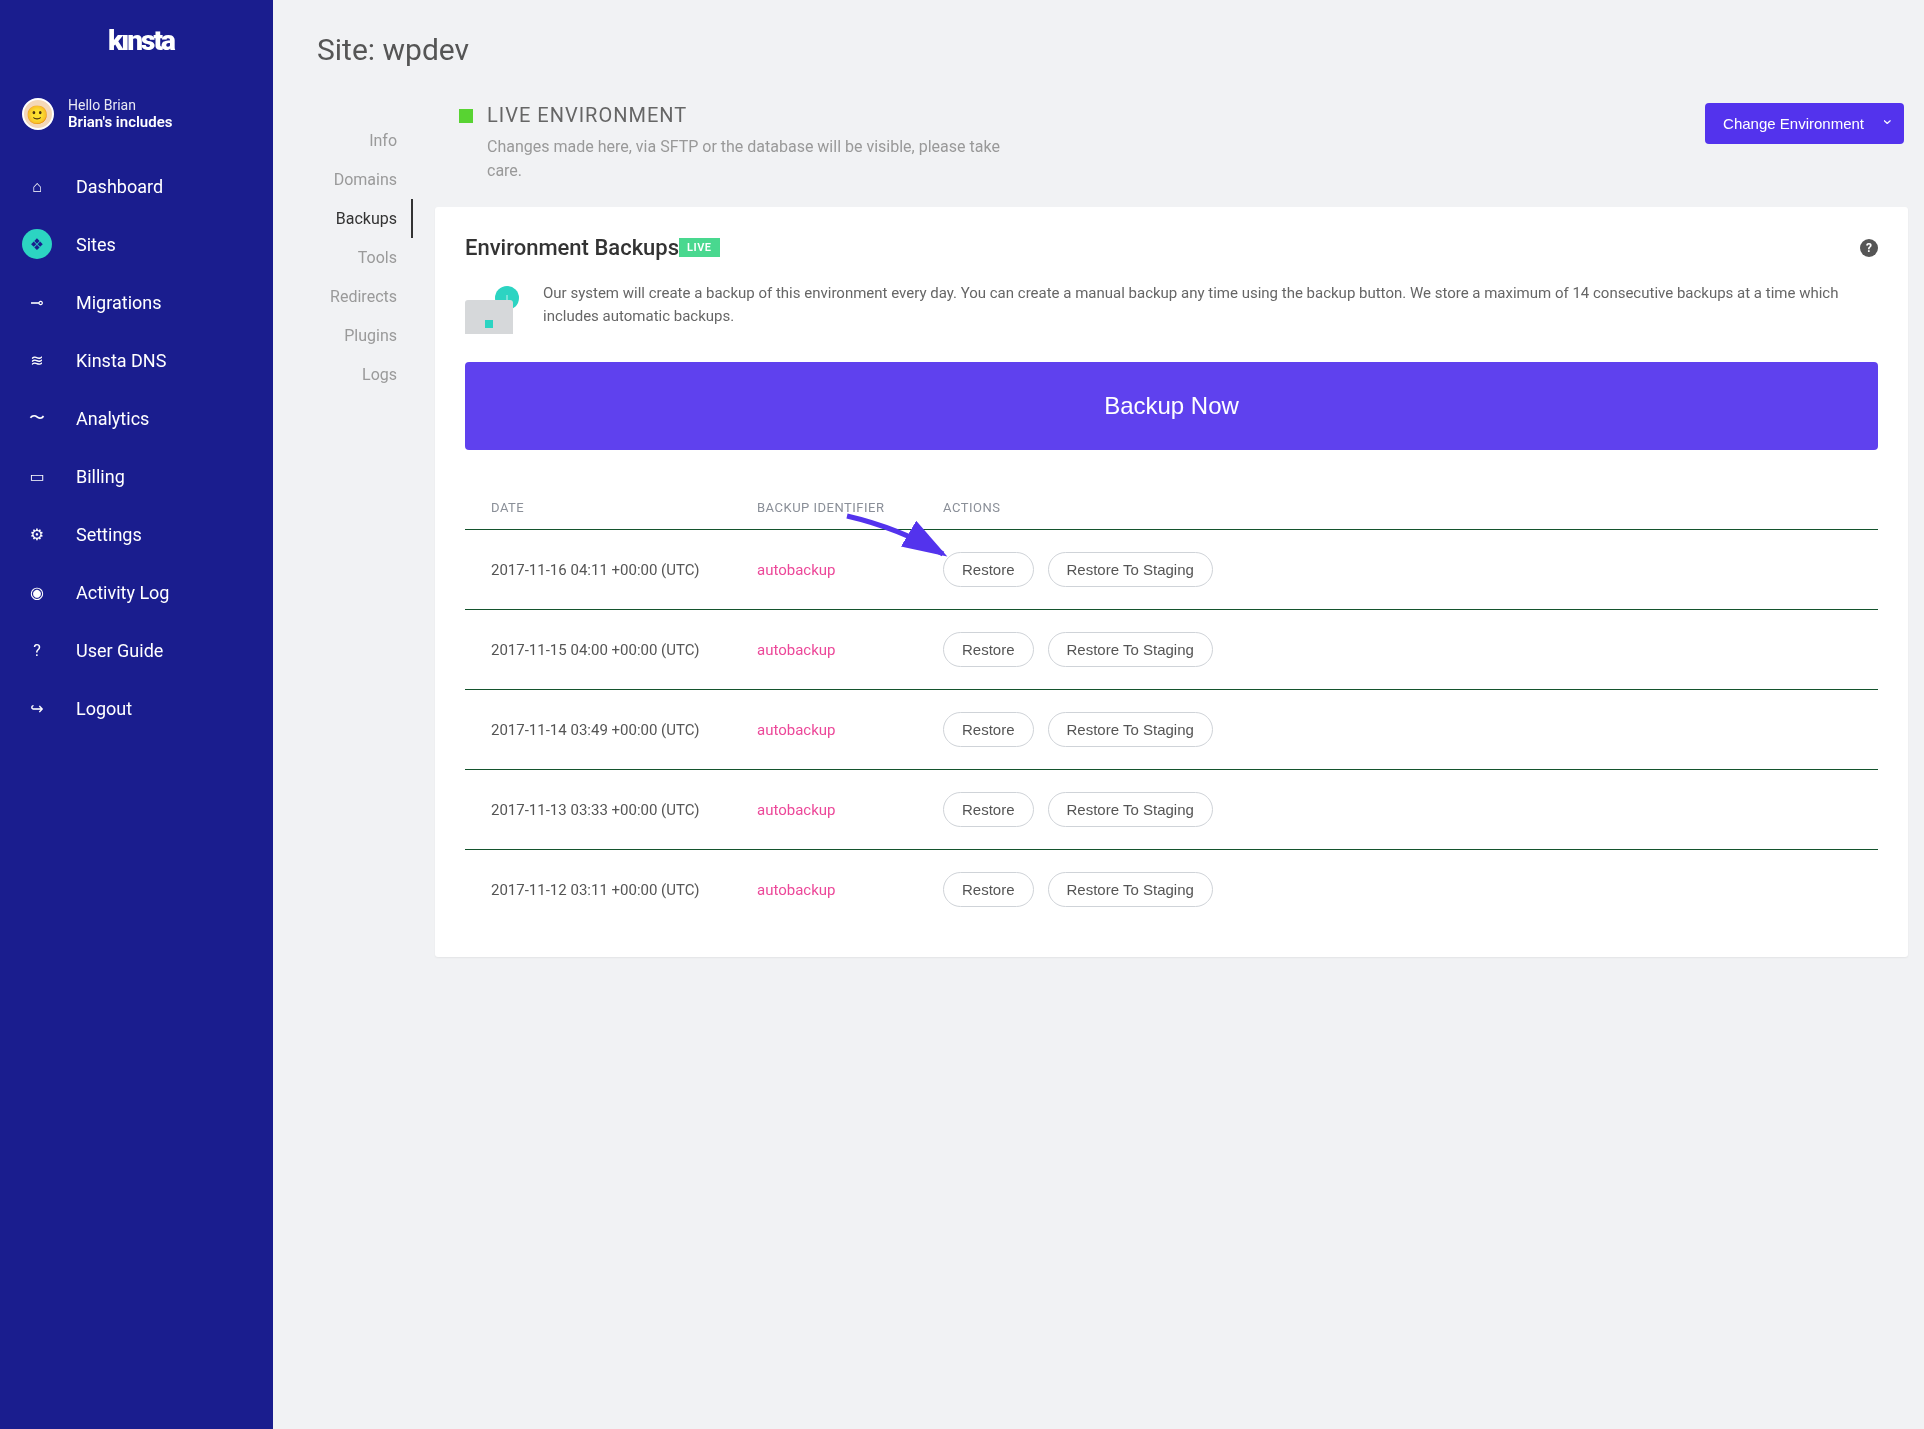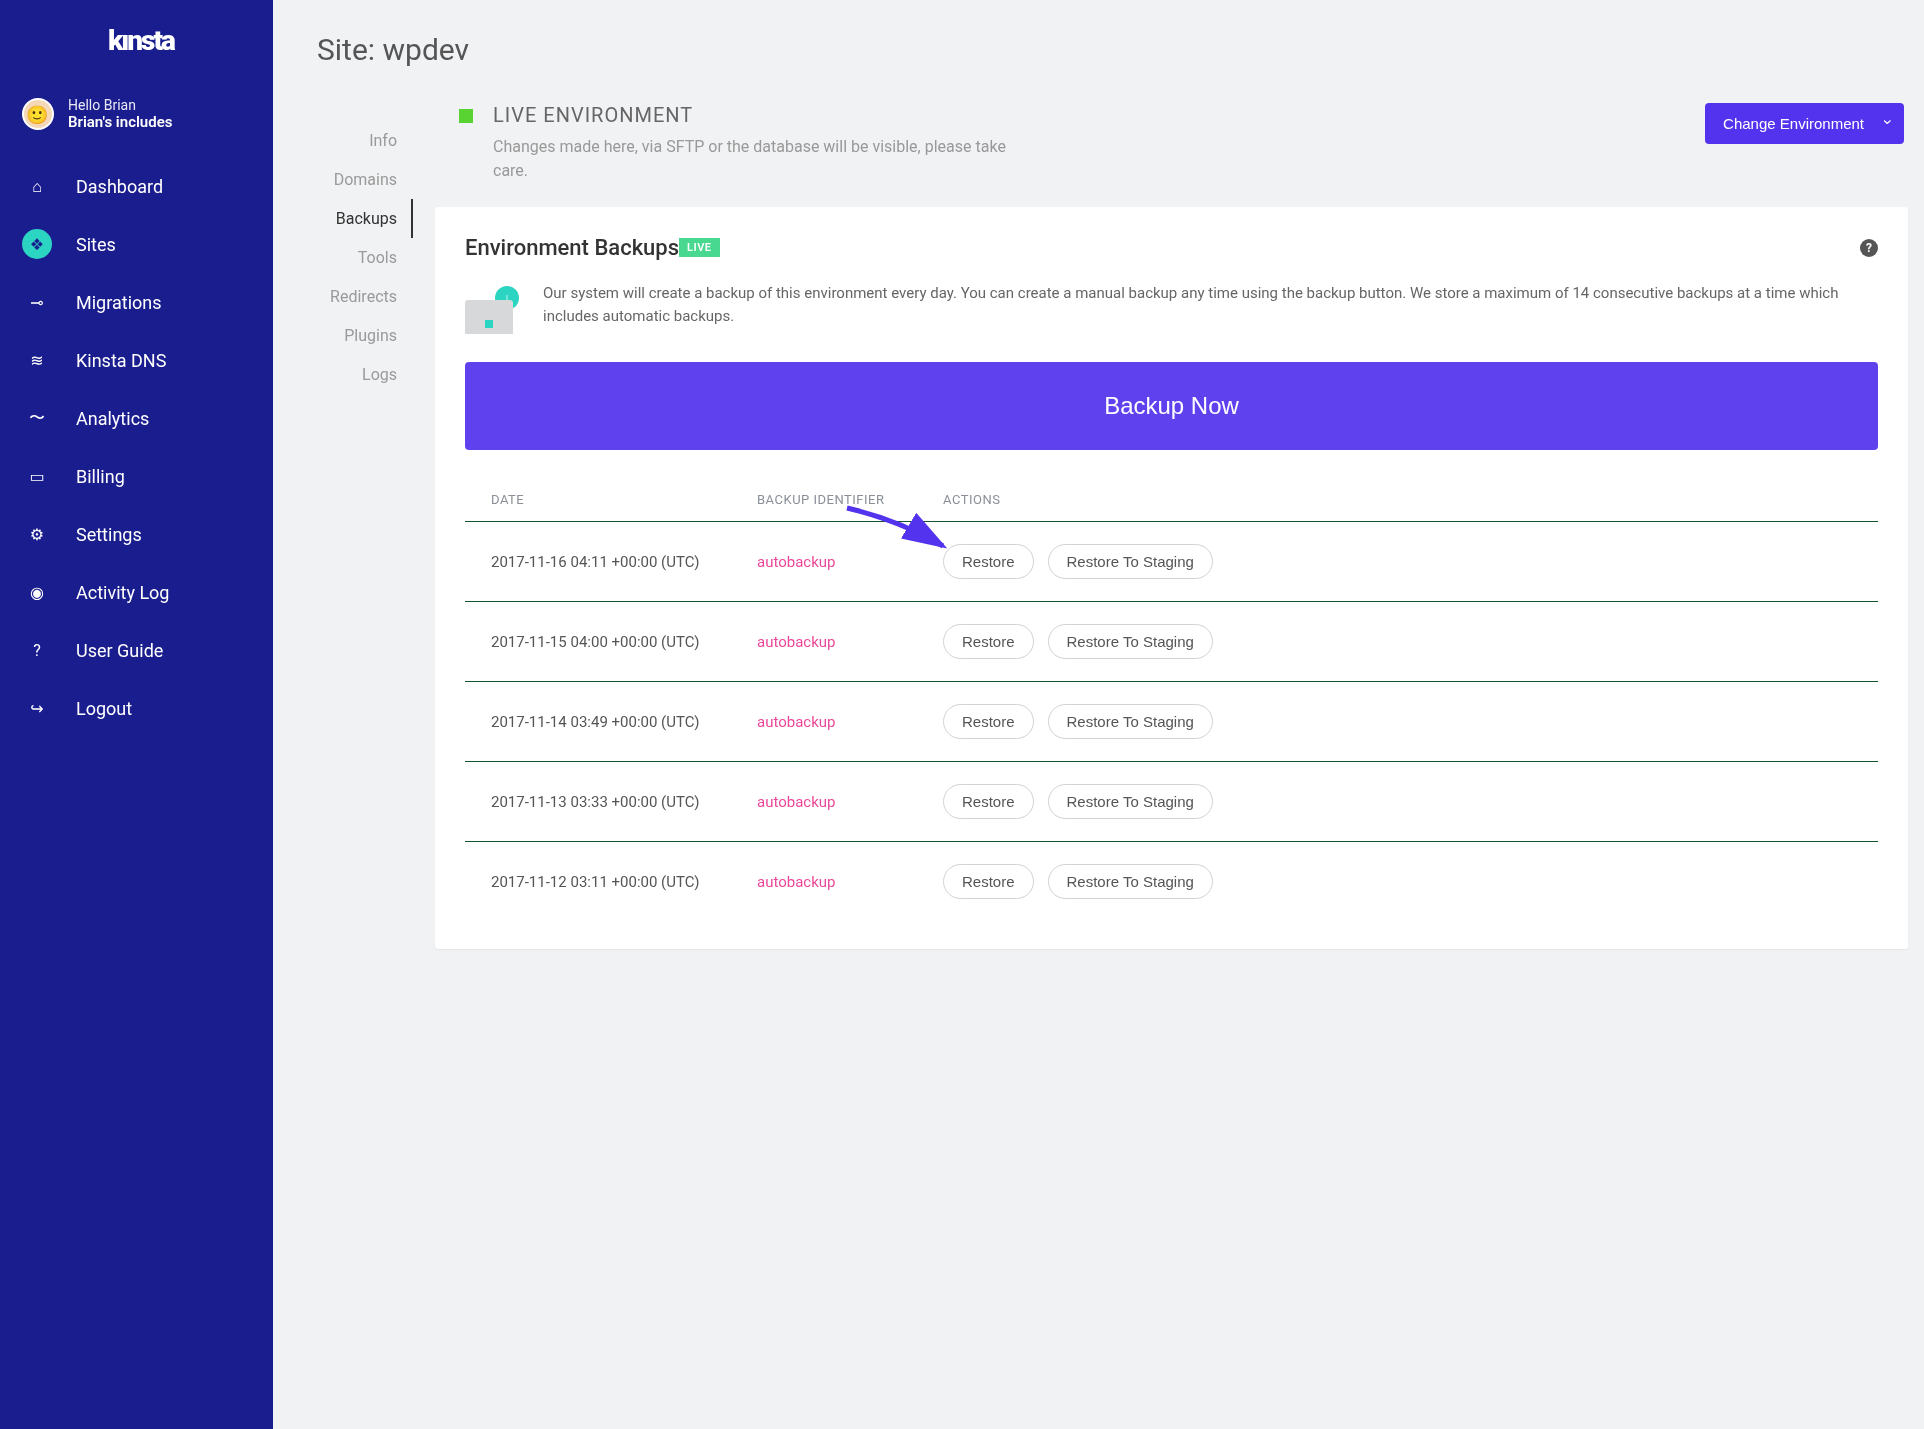"LIVE ENVIRONMENT" .env-left { gap: 20px -> 14px }
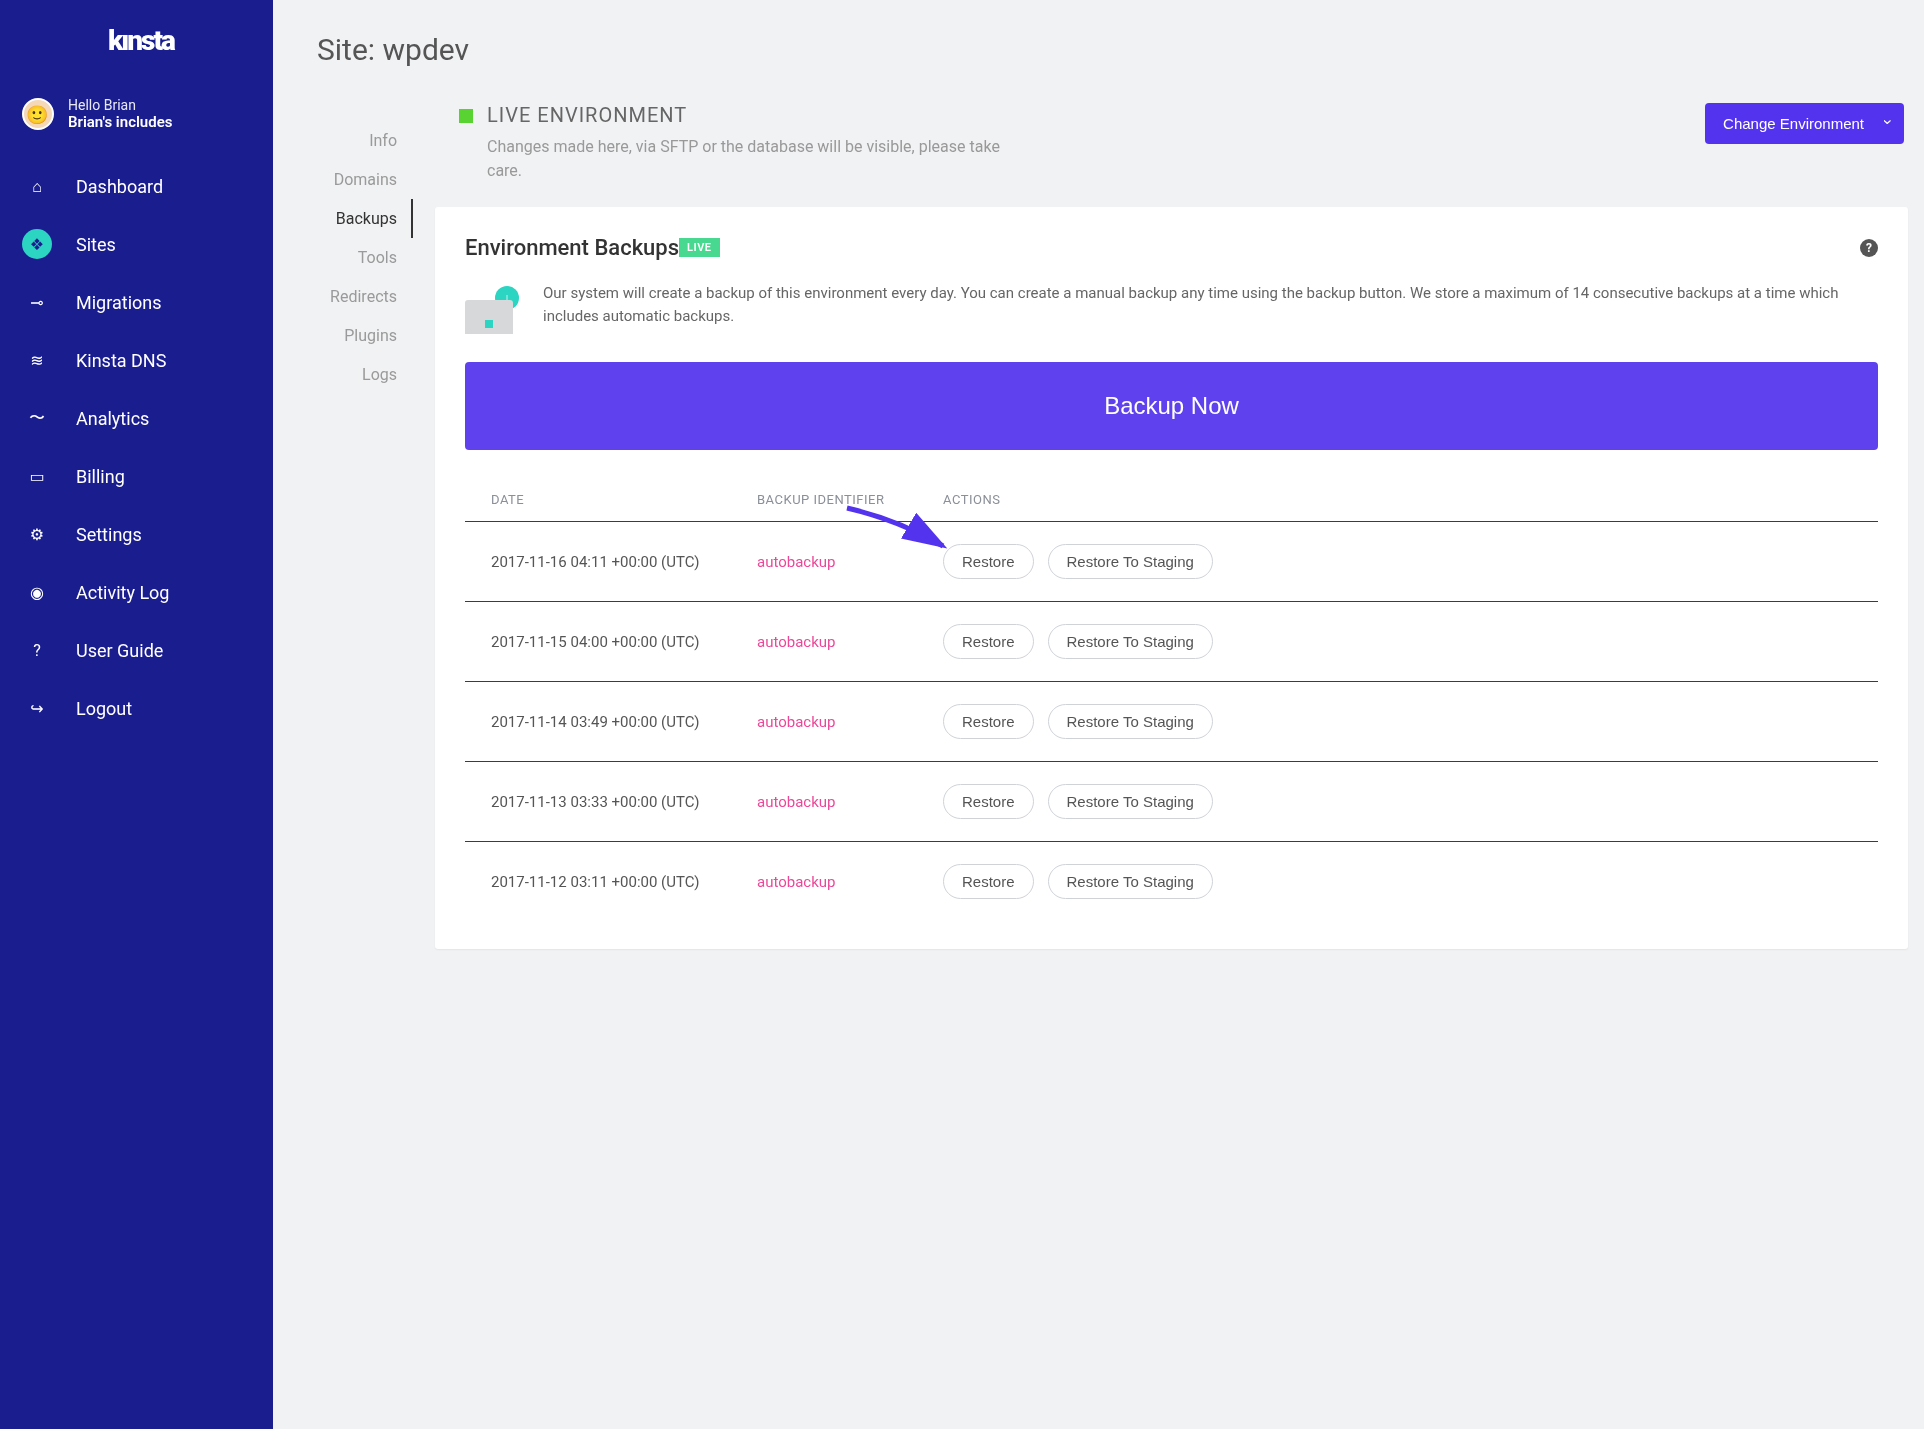"Backup Now" .backup-now-btn { margin-bottom: 32px -> 40px }
